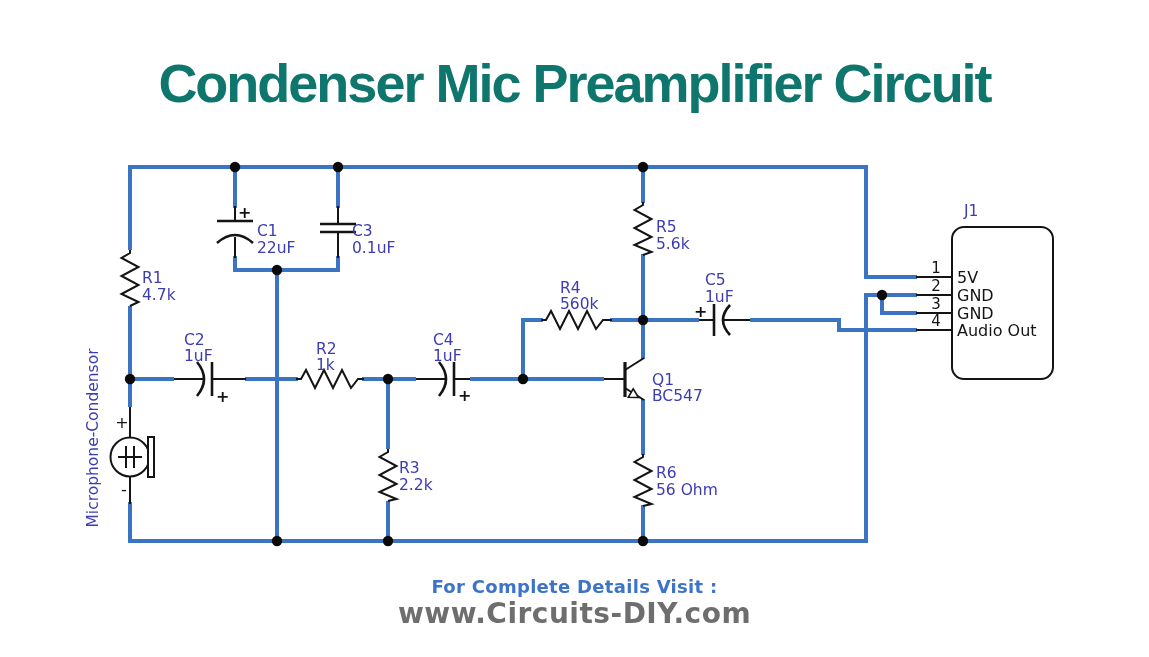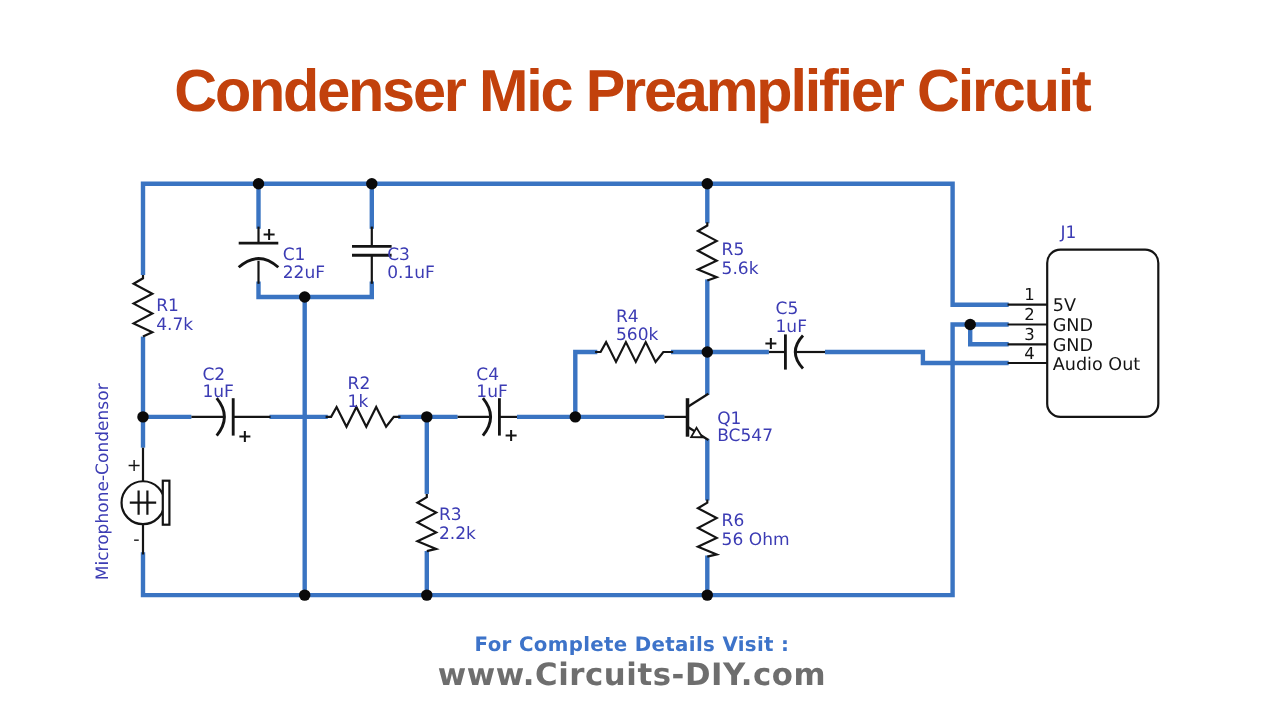"Condenser Mic Preamplifier Circuit" .title { color: #c2410c -> #0f766e }
